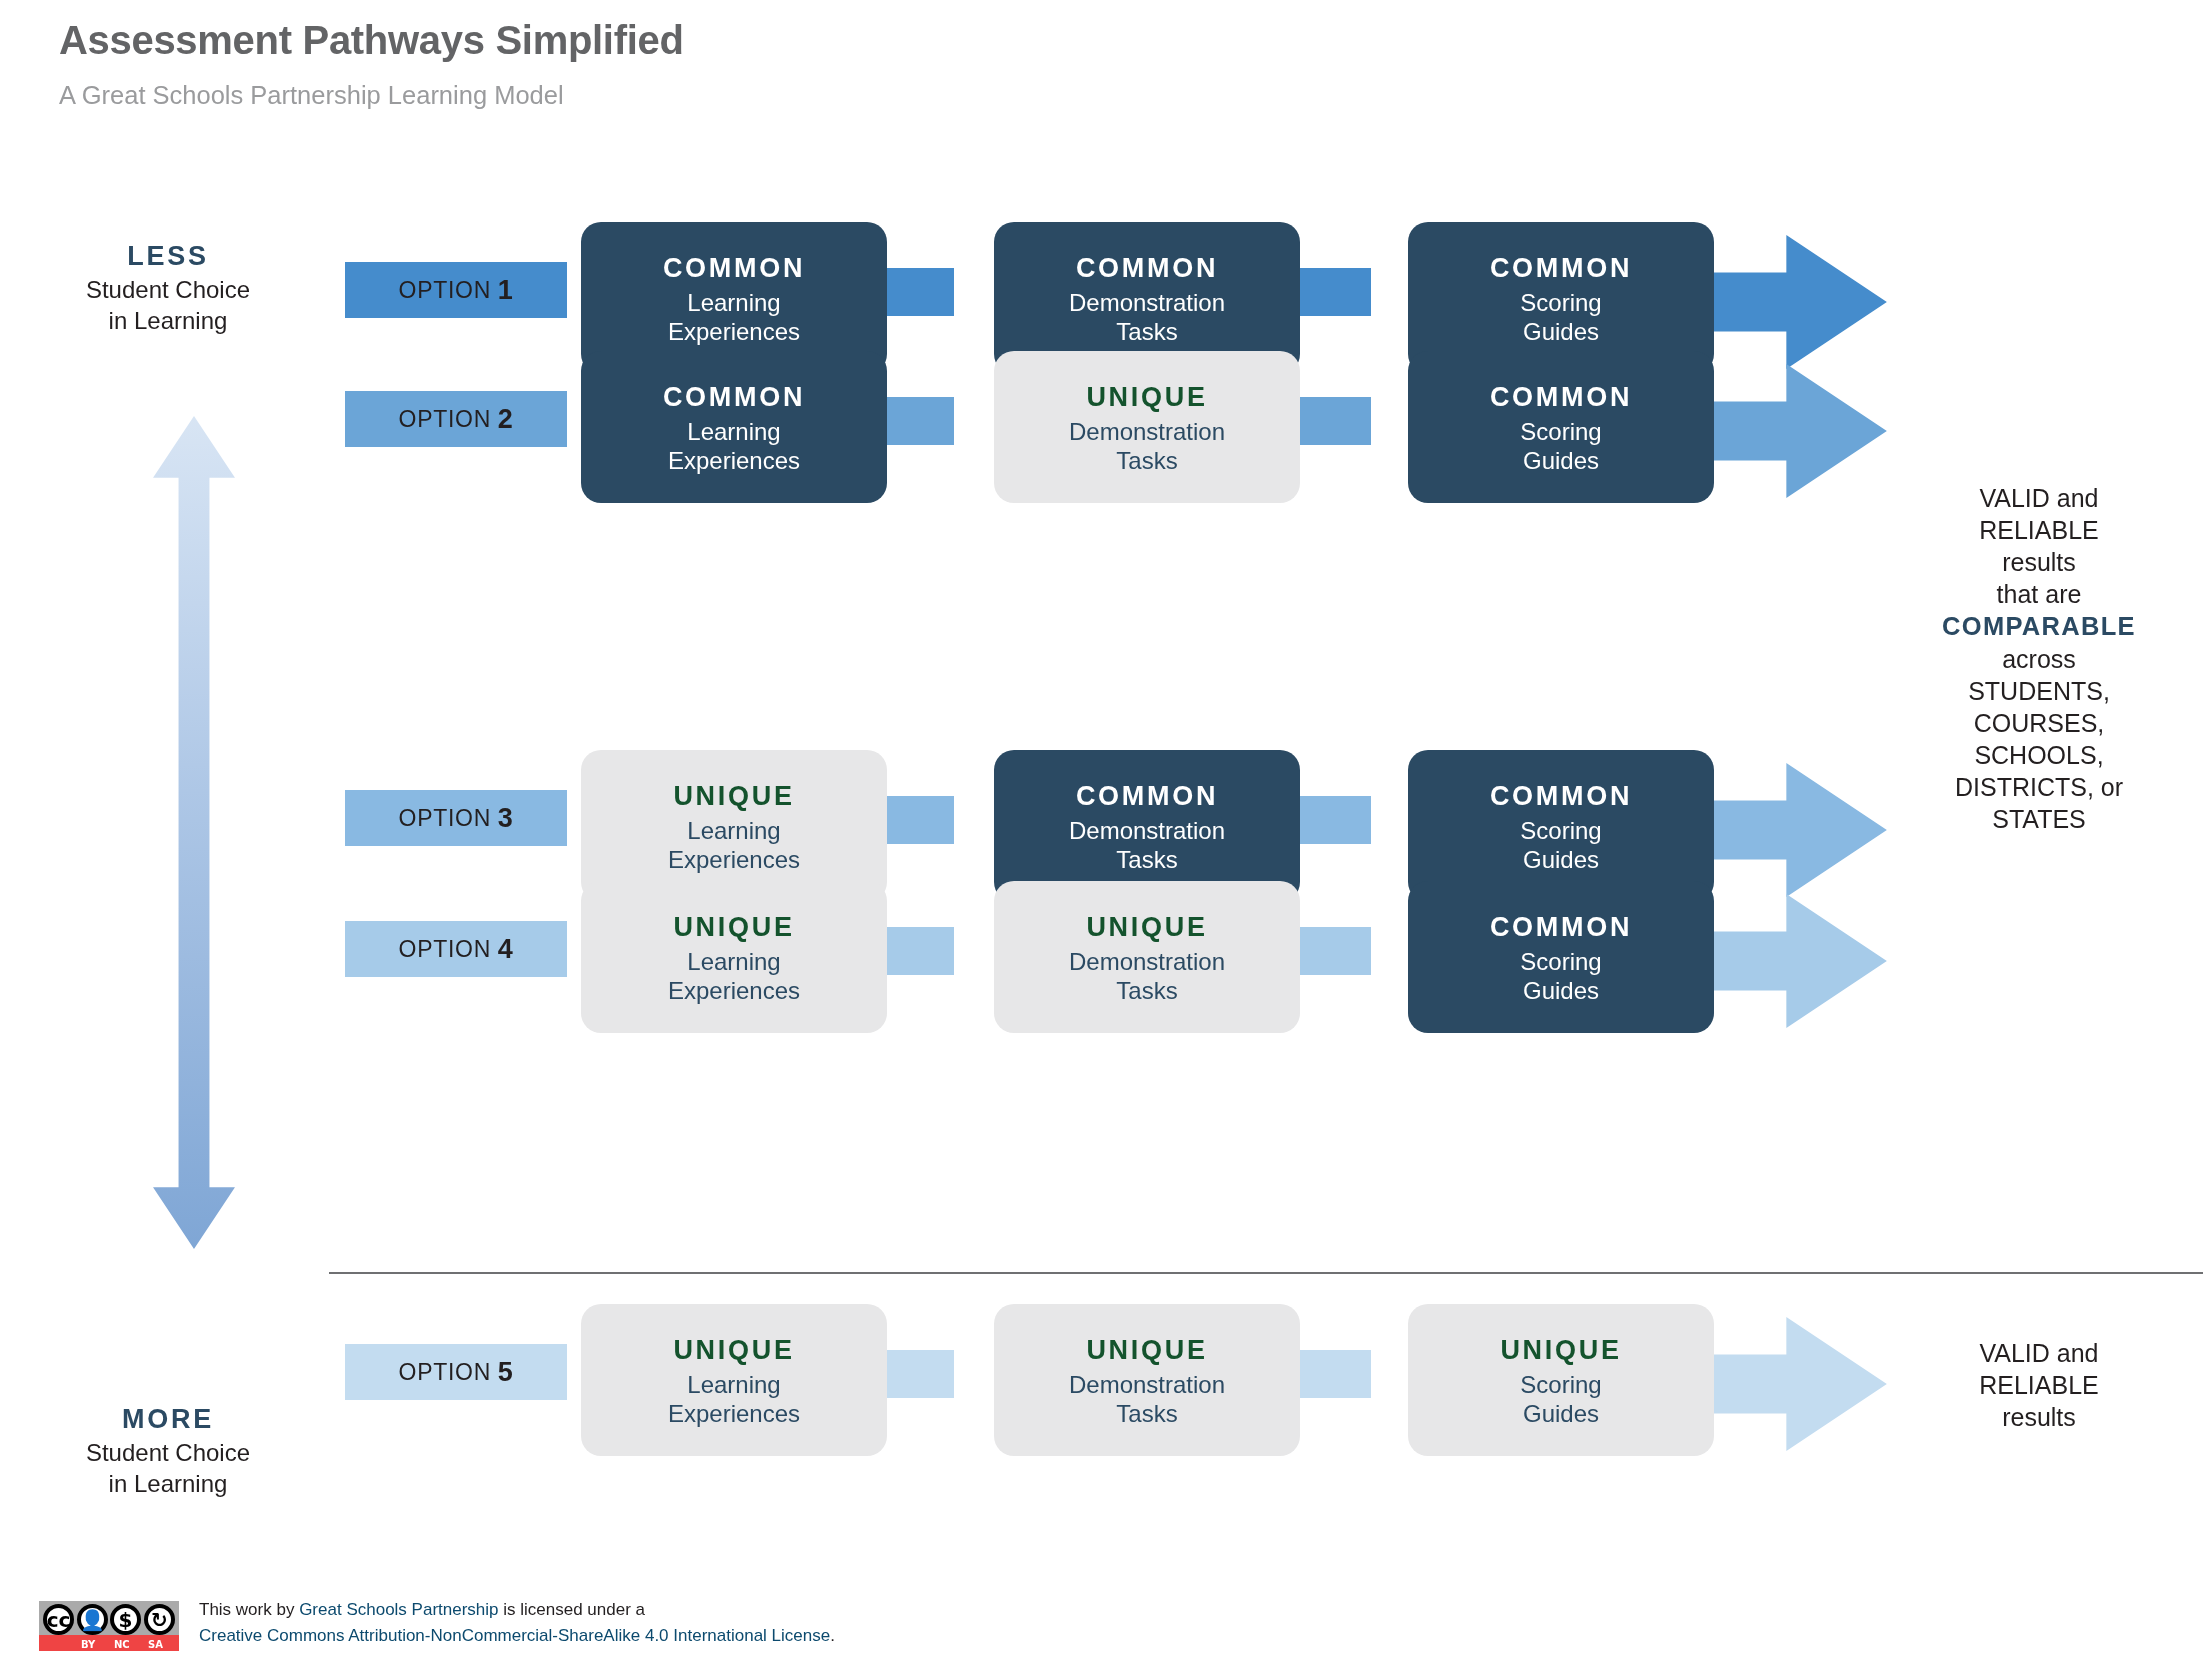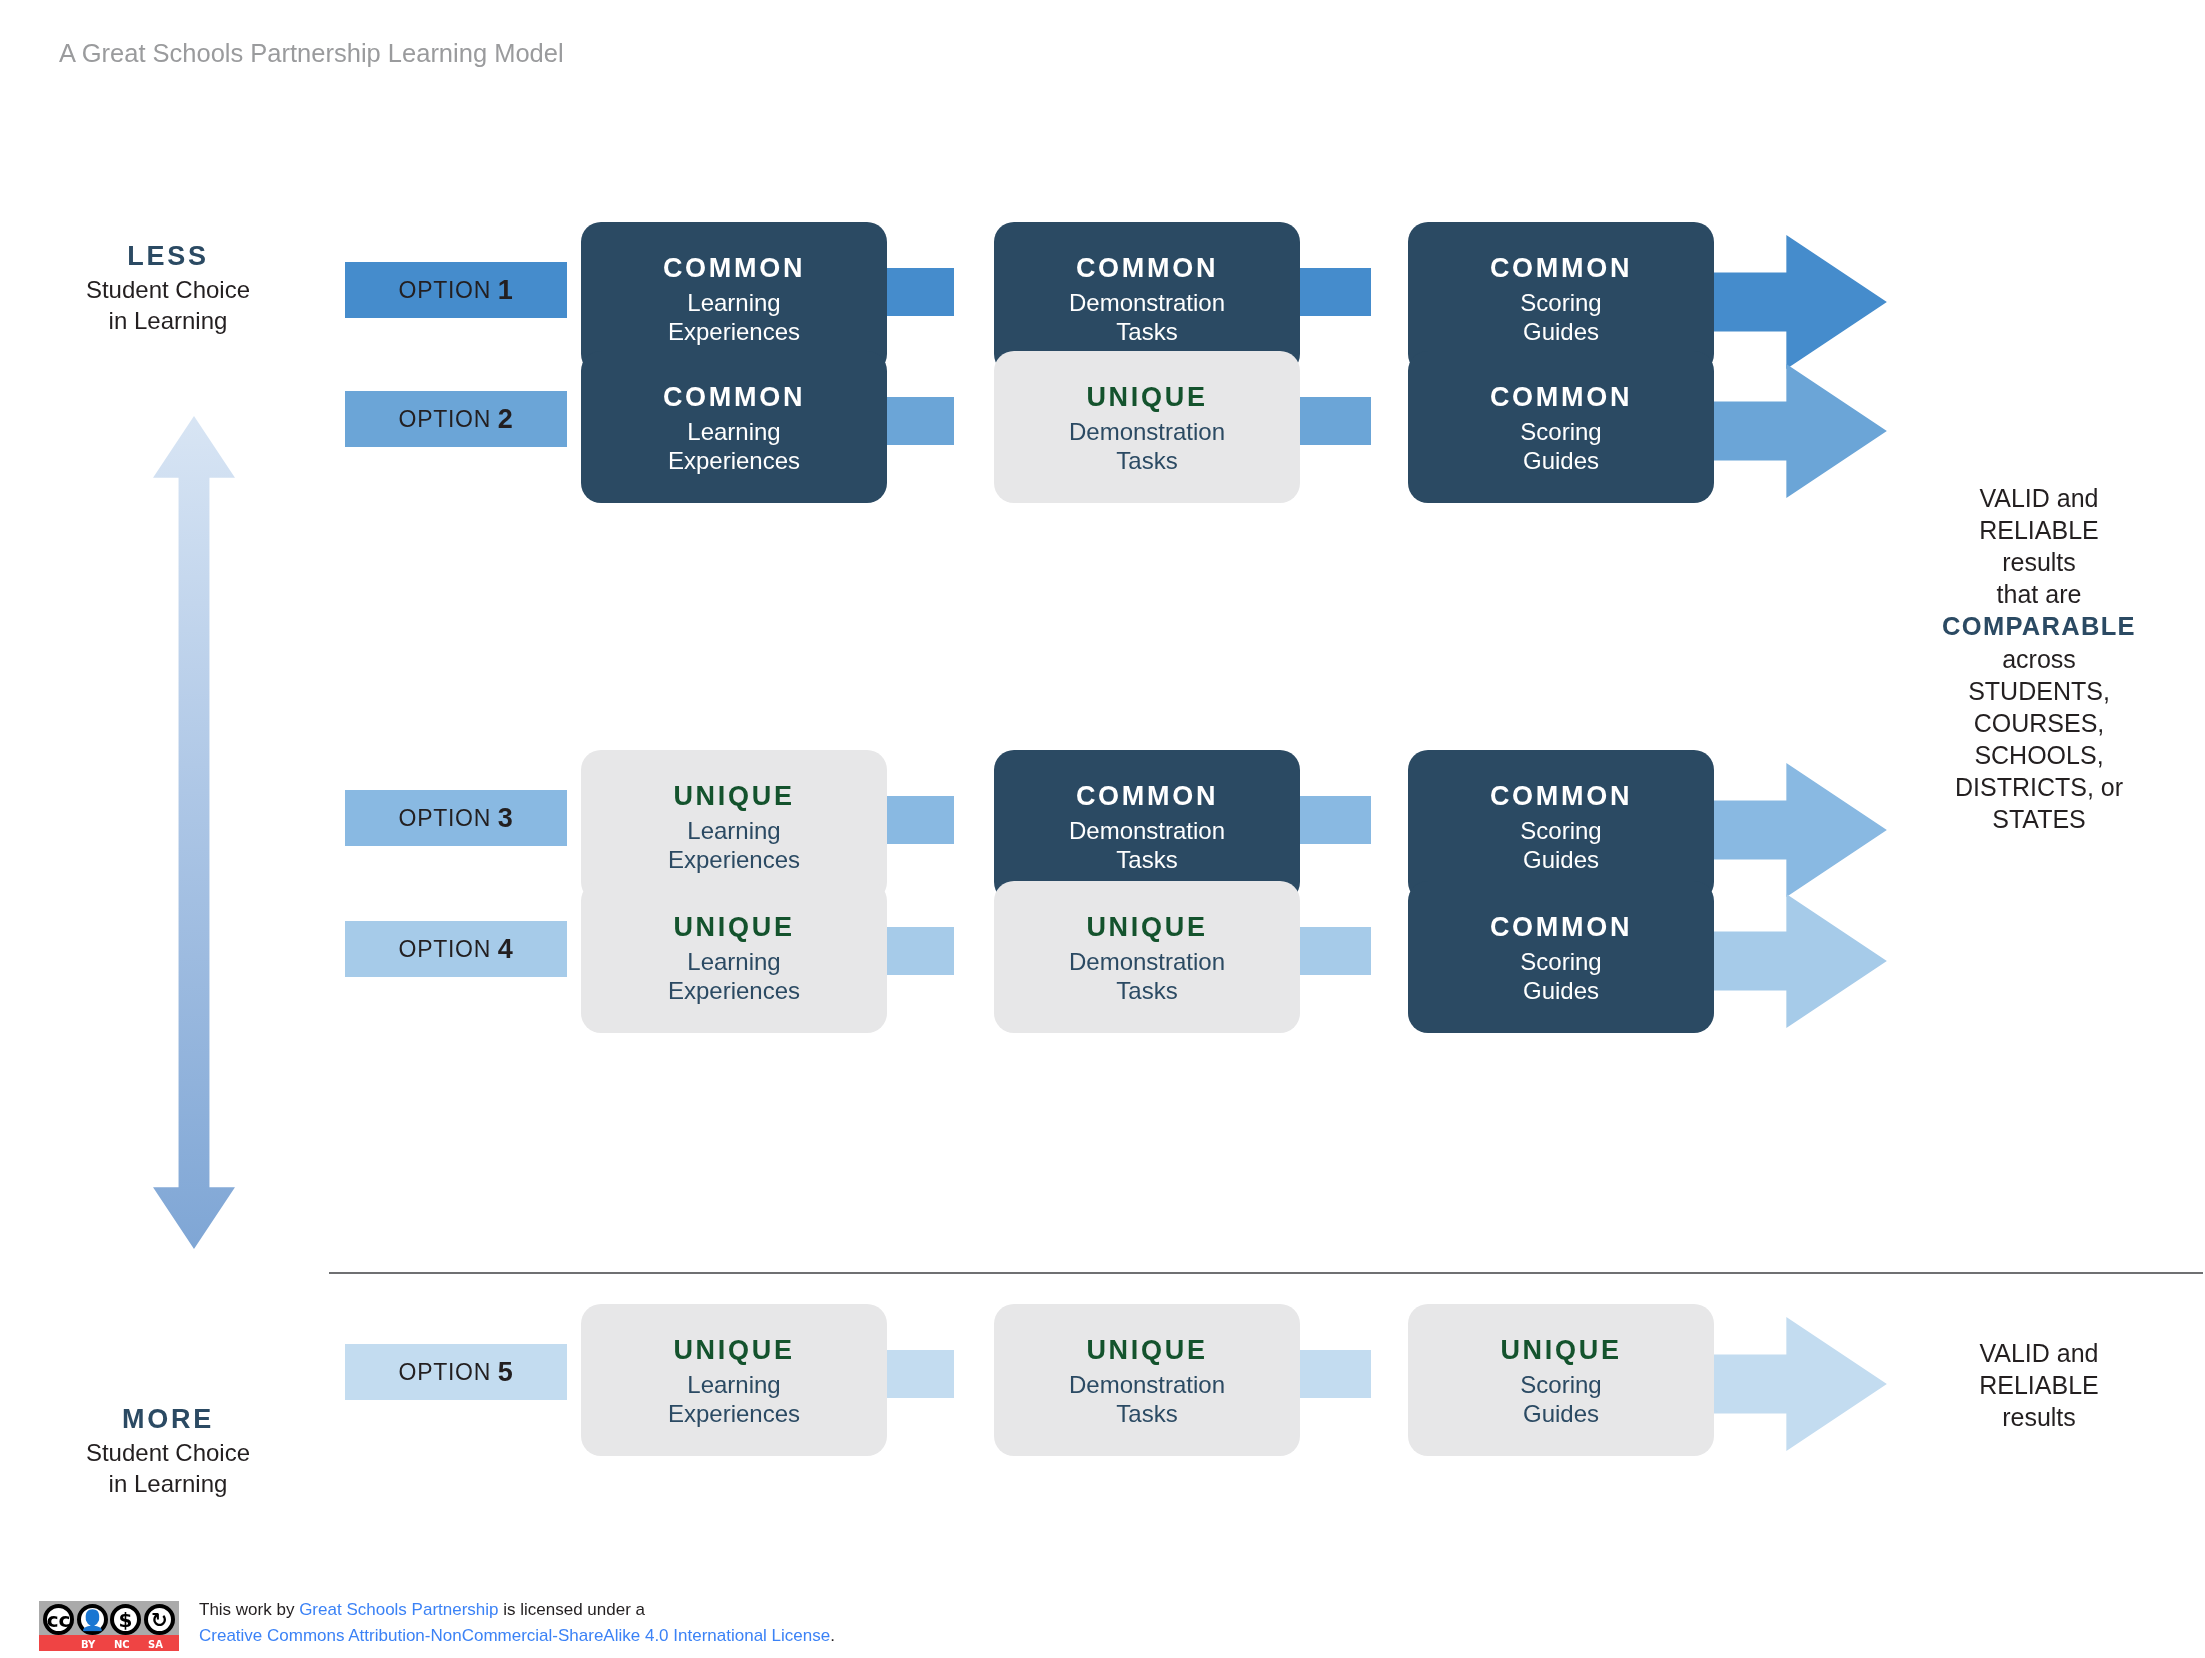"Assessment Pathways Simplified" div { html: none -> <div>Assessment Pathways Simplified</div> }
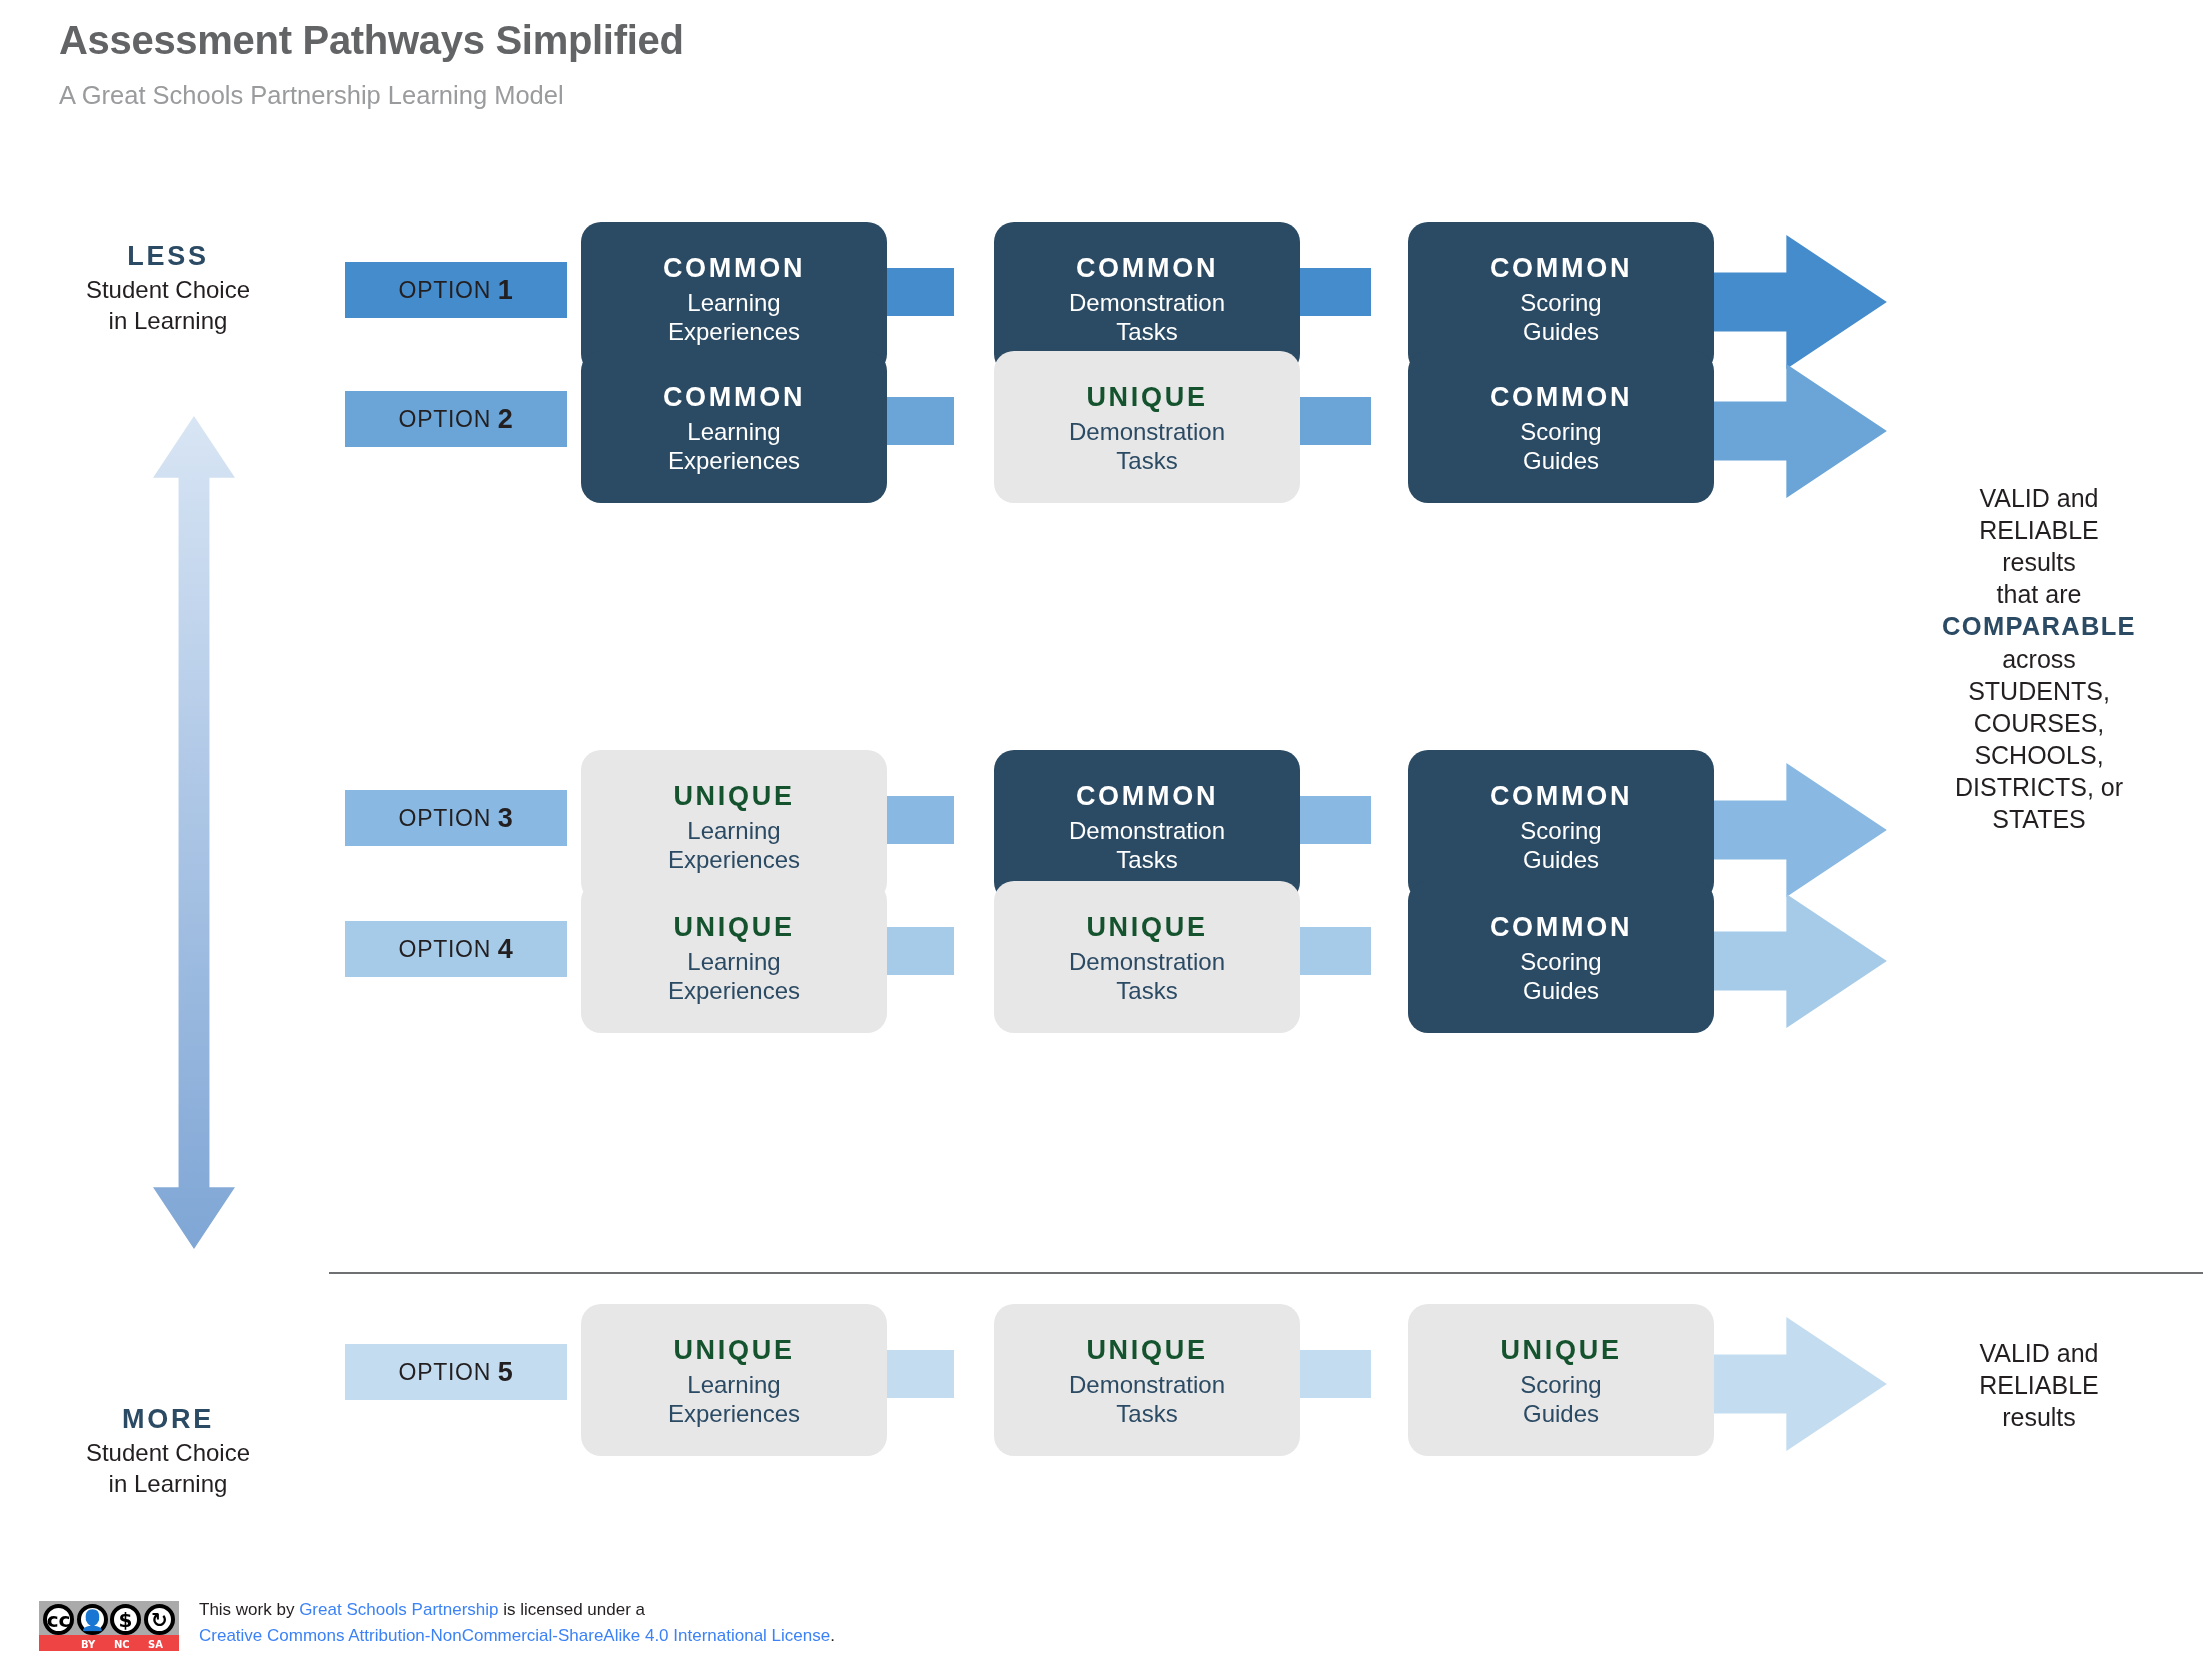"Great Schools Partnership" #footer-text .lnk { color: #3b82f6 -> #0c4a6e }
